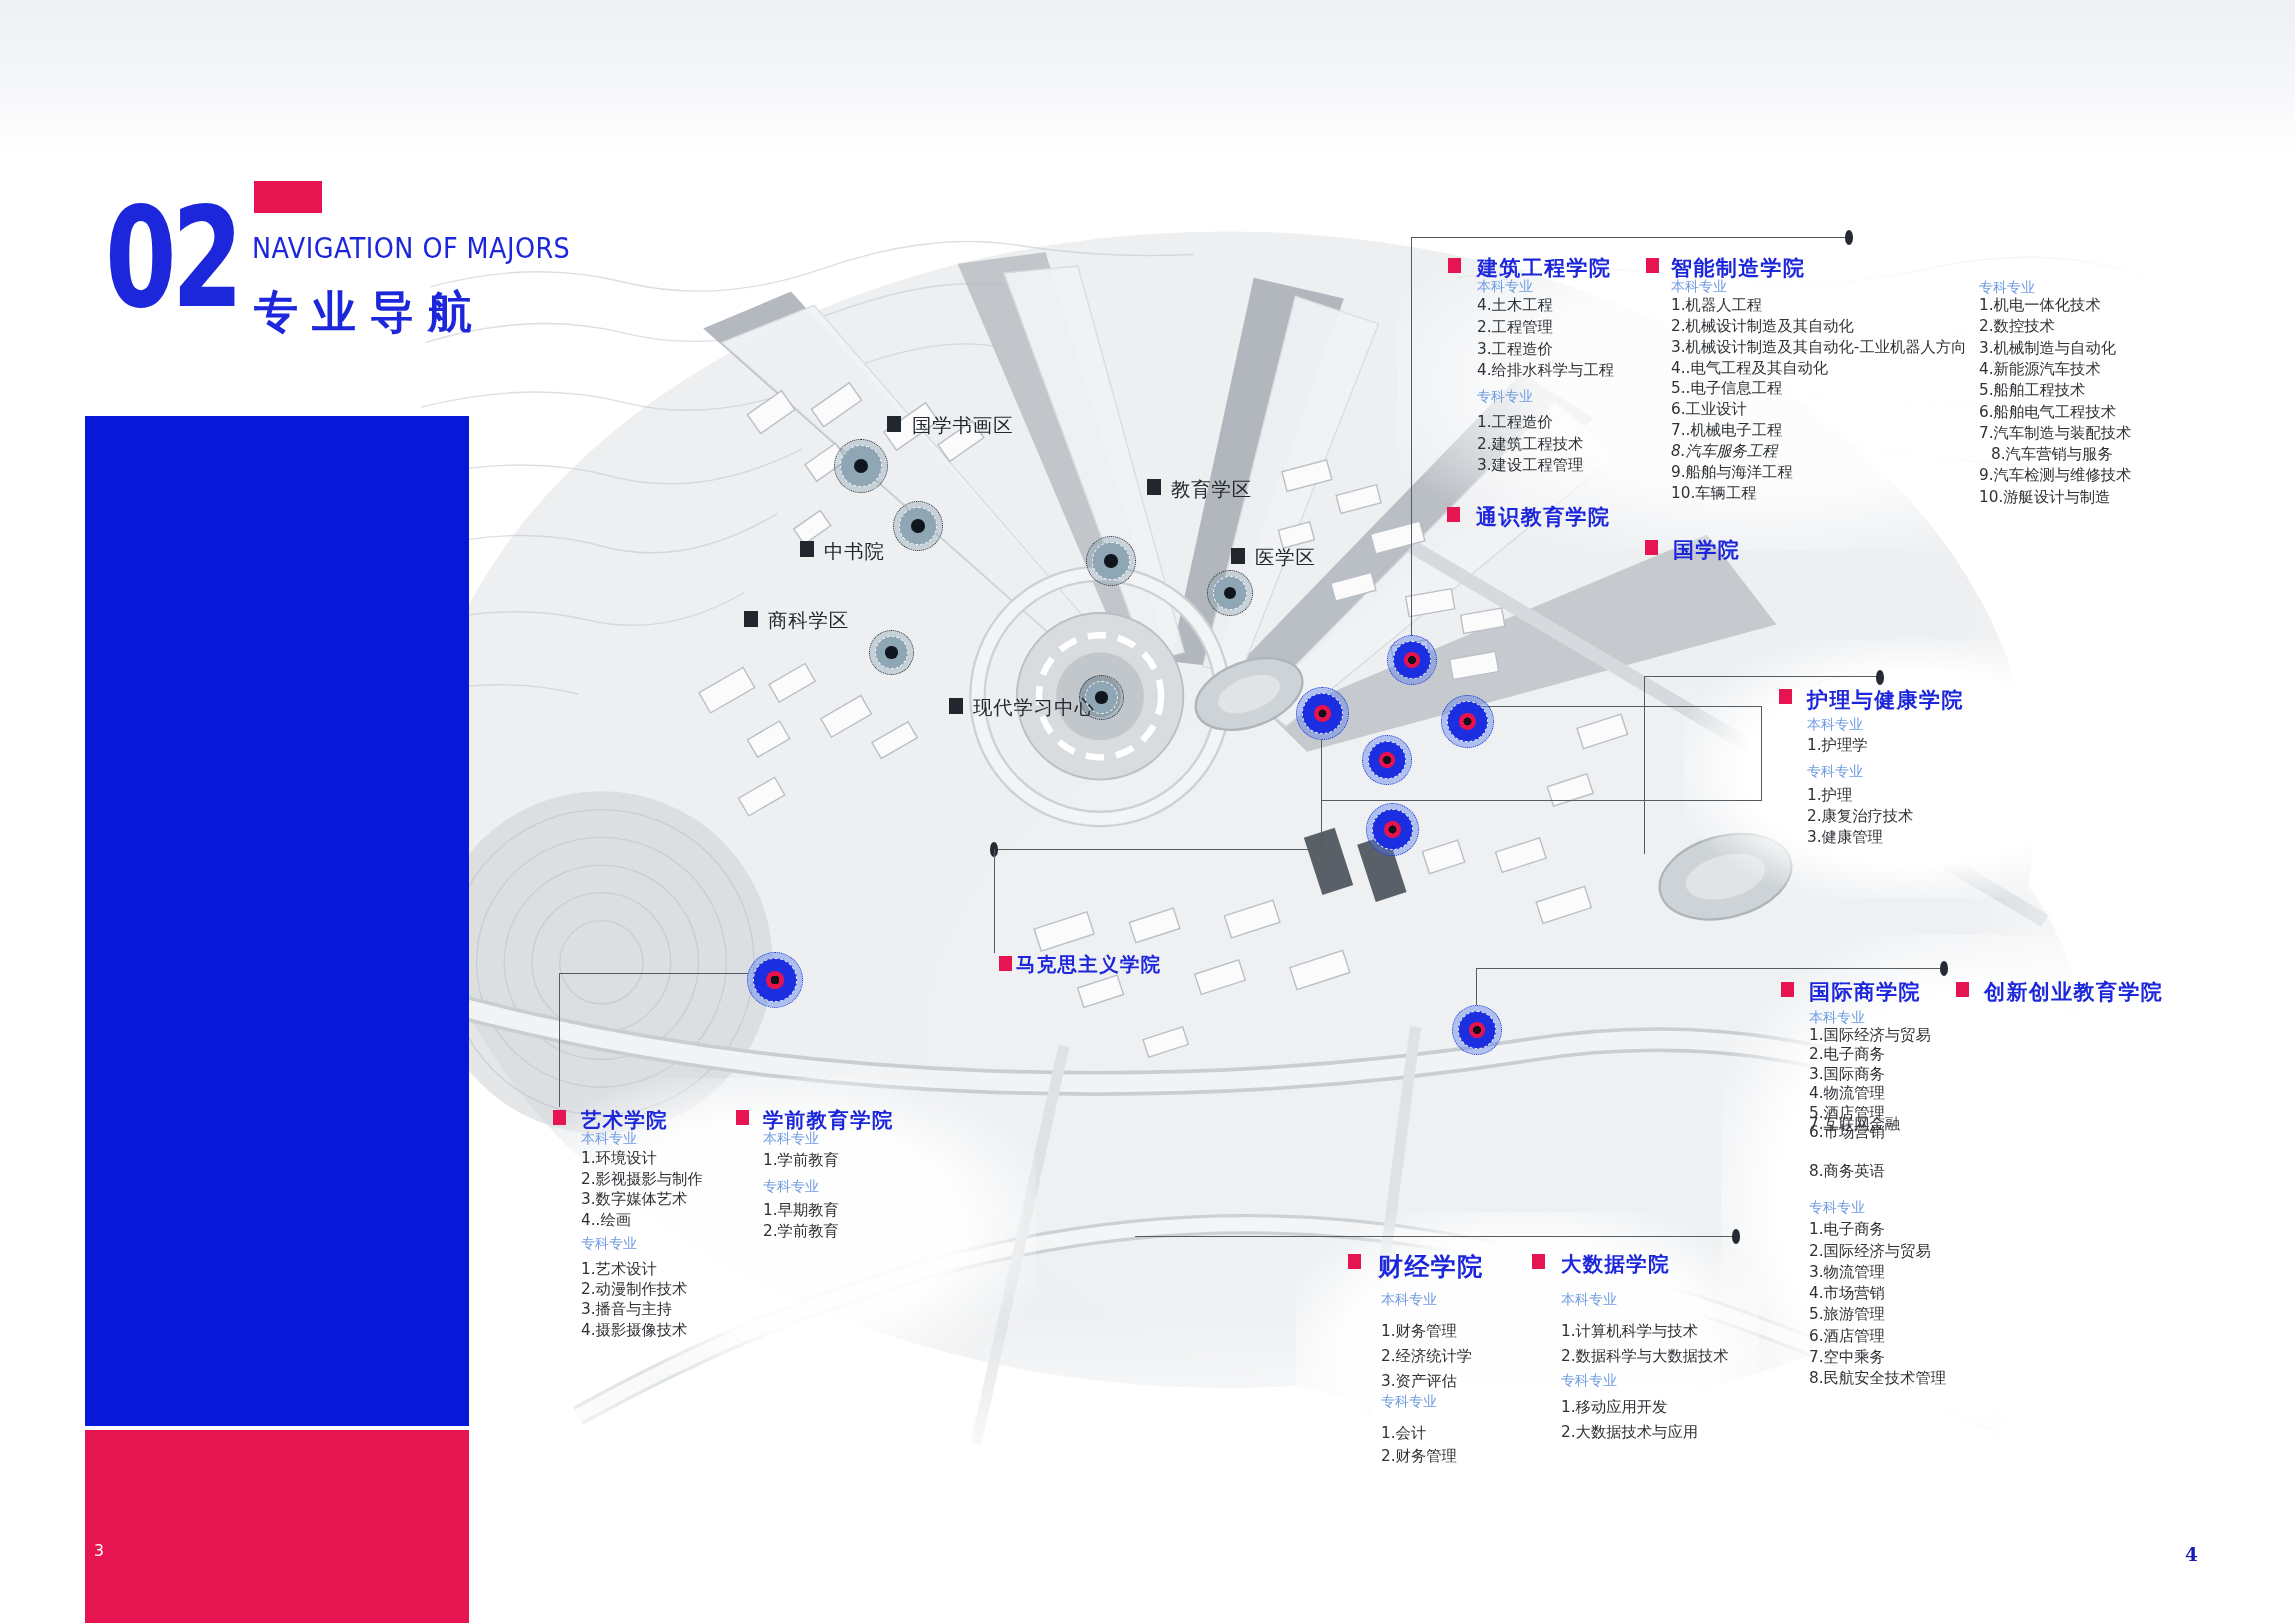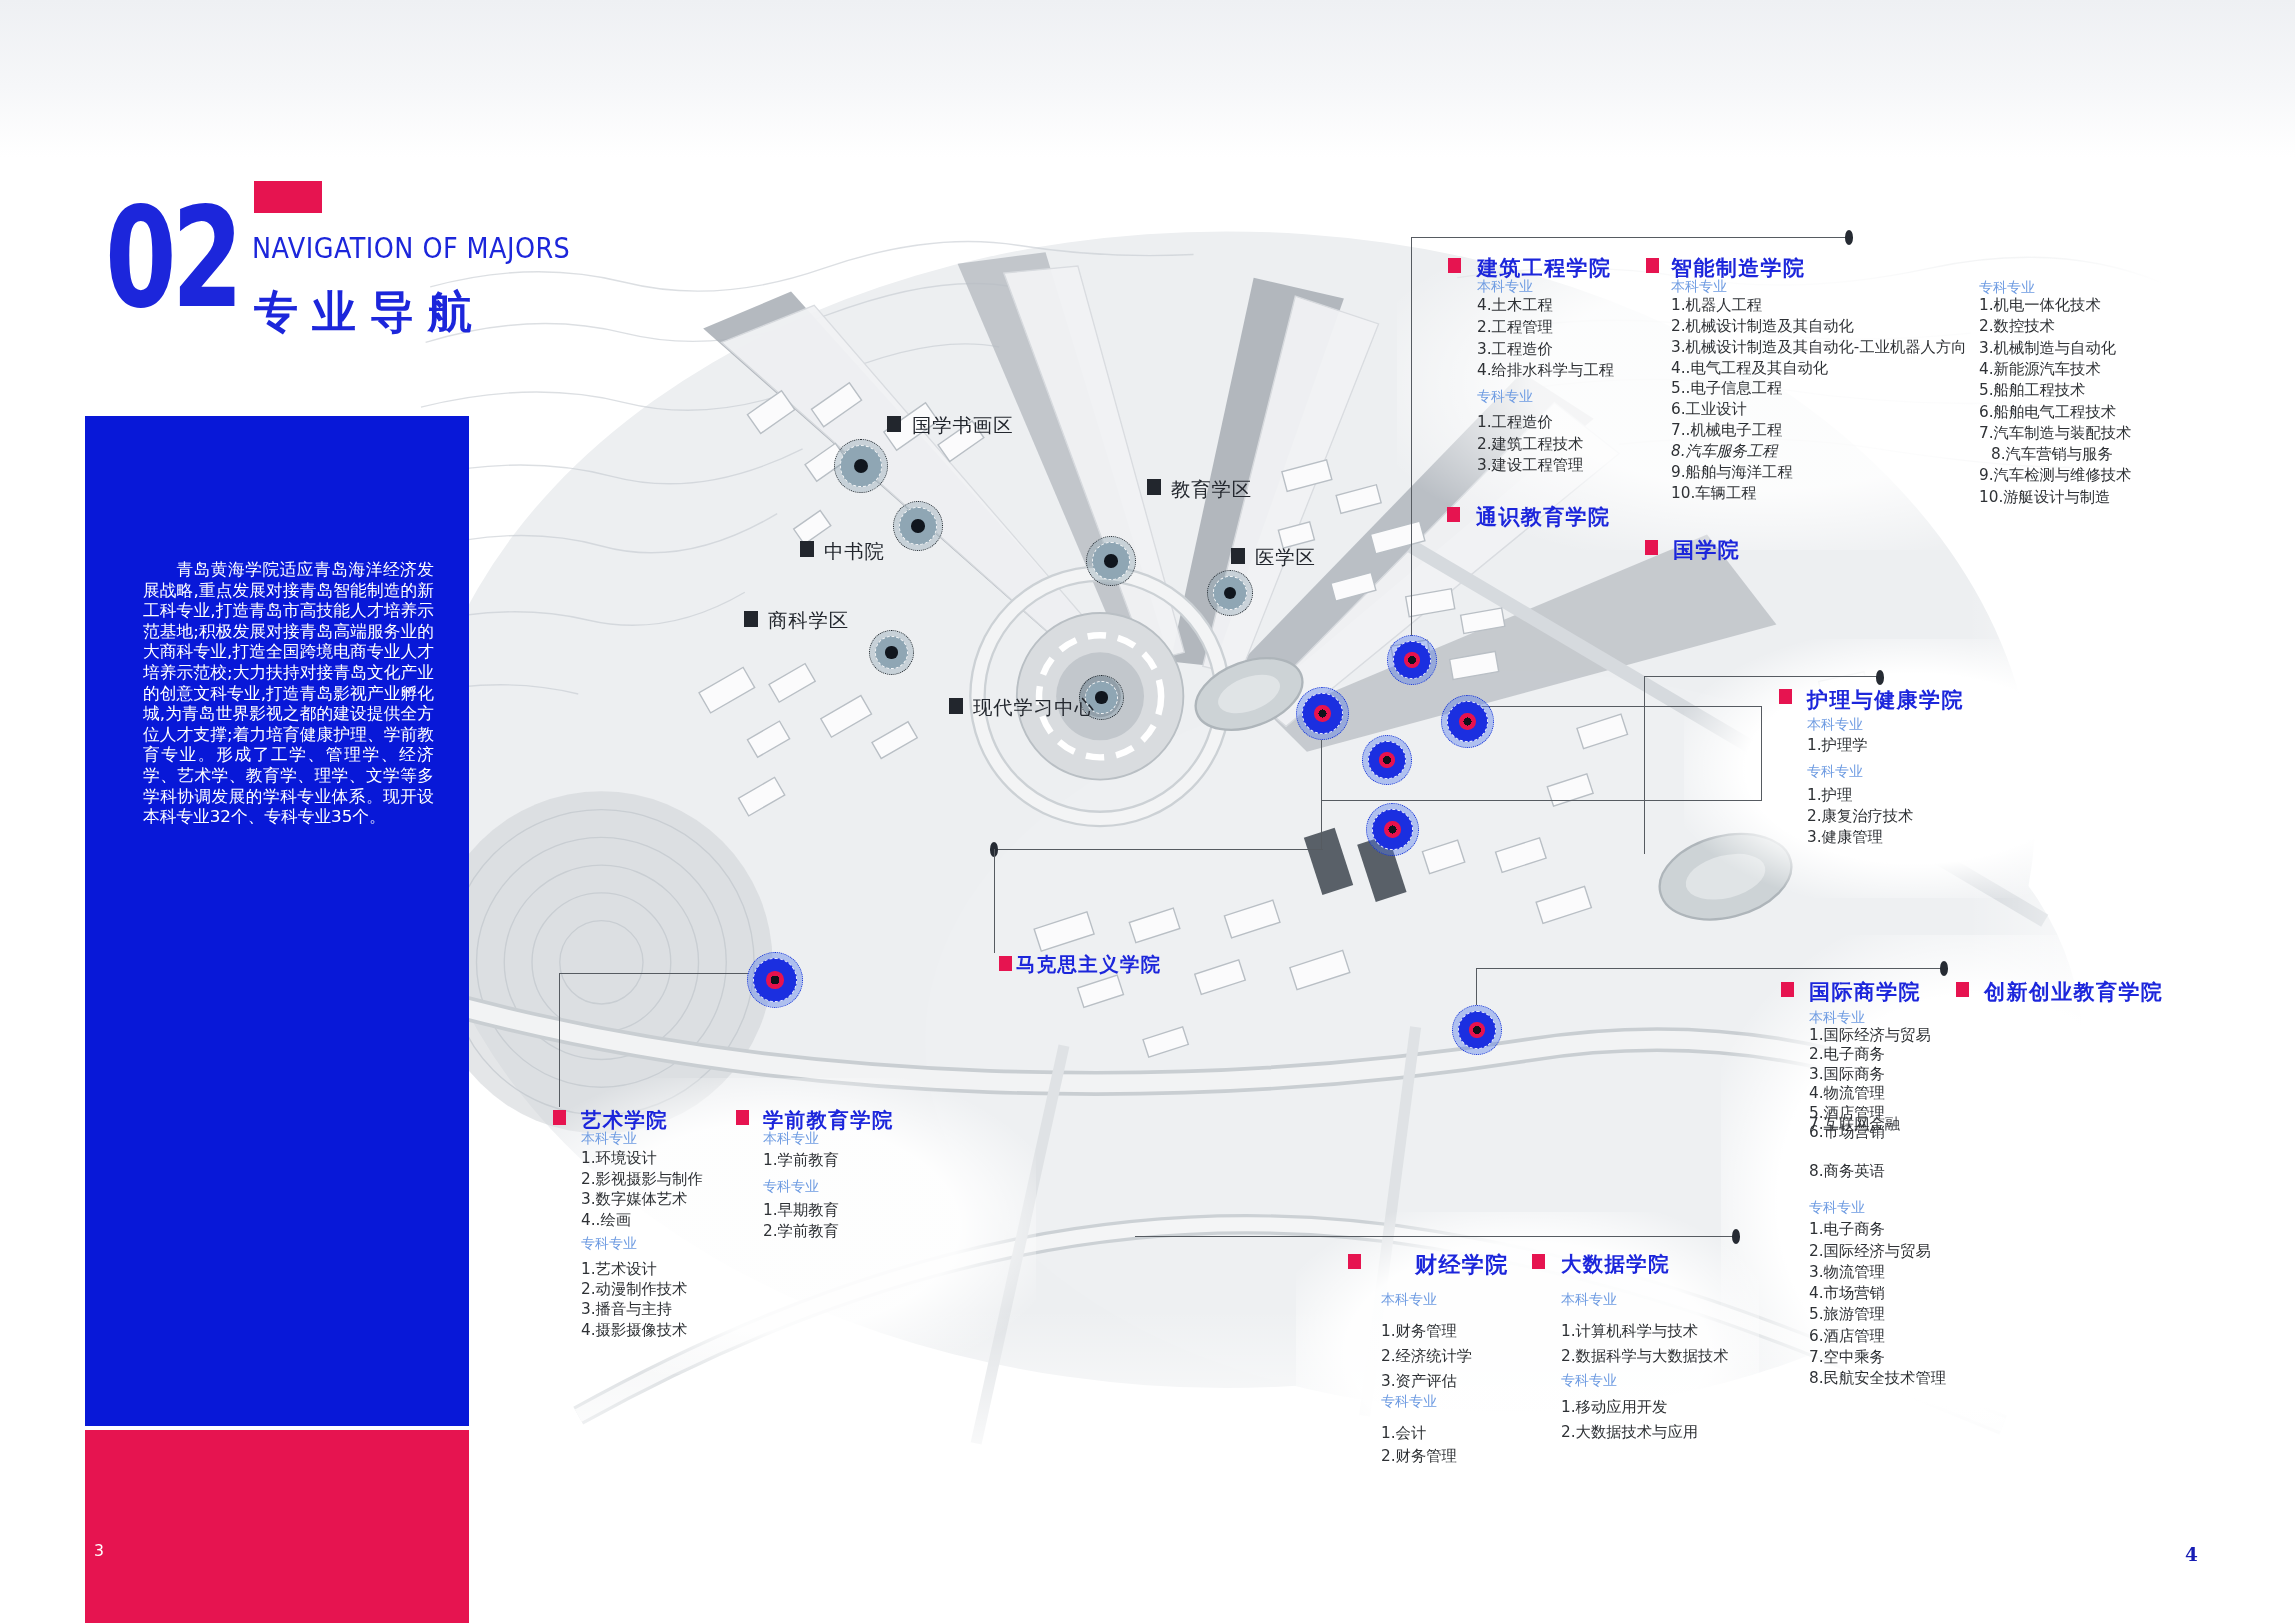"青岛黄海学院适应青岛海洋经济发展战略,重点发展对接青岛智能制造的新工科专业,打造" p.abs { html: <p>青岛黄海学院适应青岛海洋经济发展战略,重点发展对接青岛智能制造的新工科专业,打造青岛市高技能人才培养示范基地;积极发展对接青岛高端服务业的大商科专业,打造全国跨境电商专业人才培养示范校;大力扶持对接青岛文化产业的创意文科专业,打造青岛影视产业孵化城,为青岛世界影视之都的建设提供全方位人才支撑;着力培育健康护理、学前教育专业。形成了工学、管理学、经济学、艺术学、教育学、理学、文学等多学科协调发展的学科专业体系。现开设本科专业32个、专科专业35个。</p> -> none }
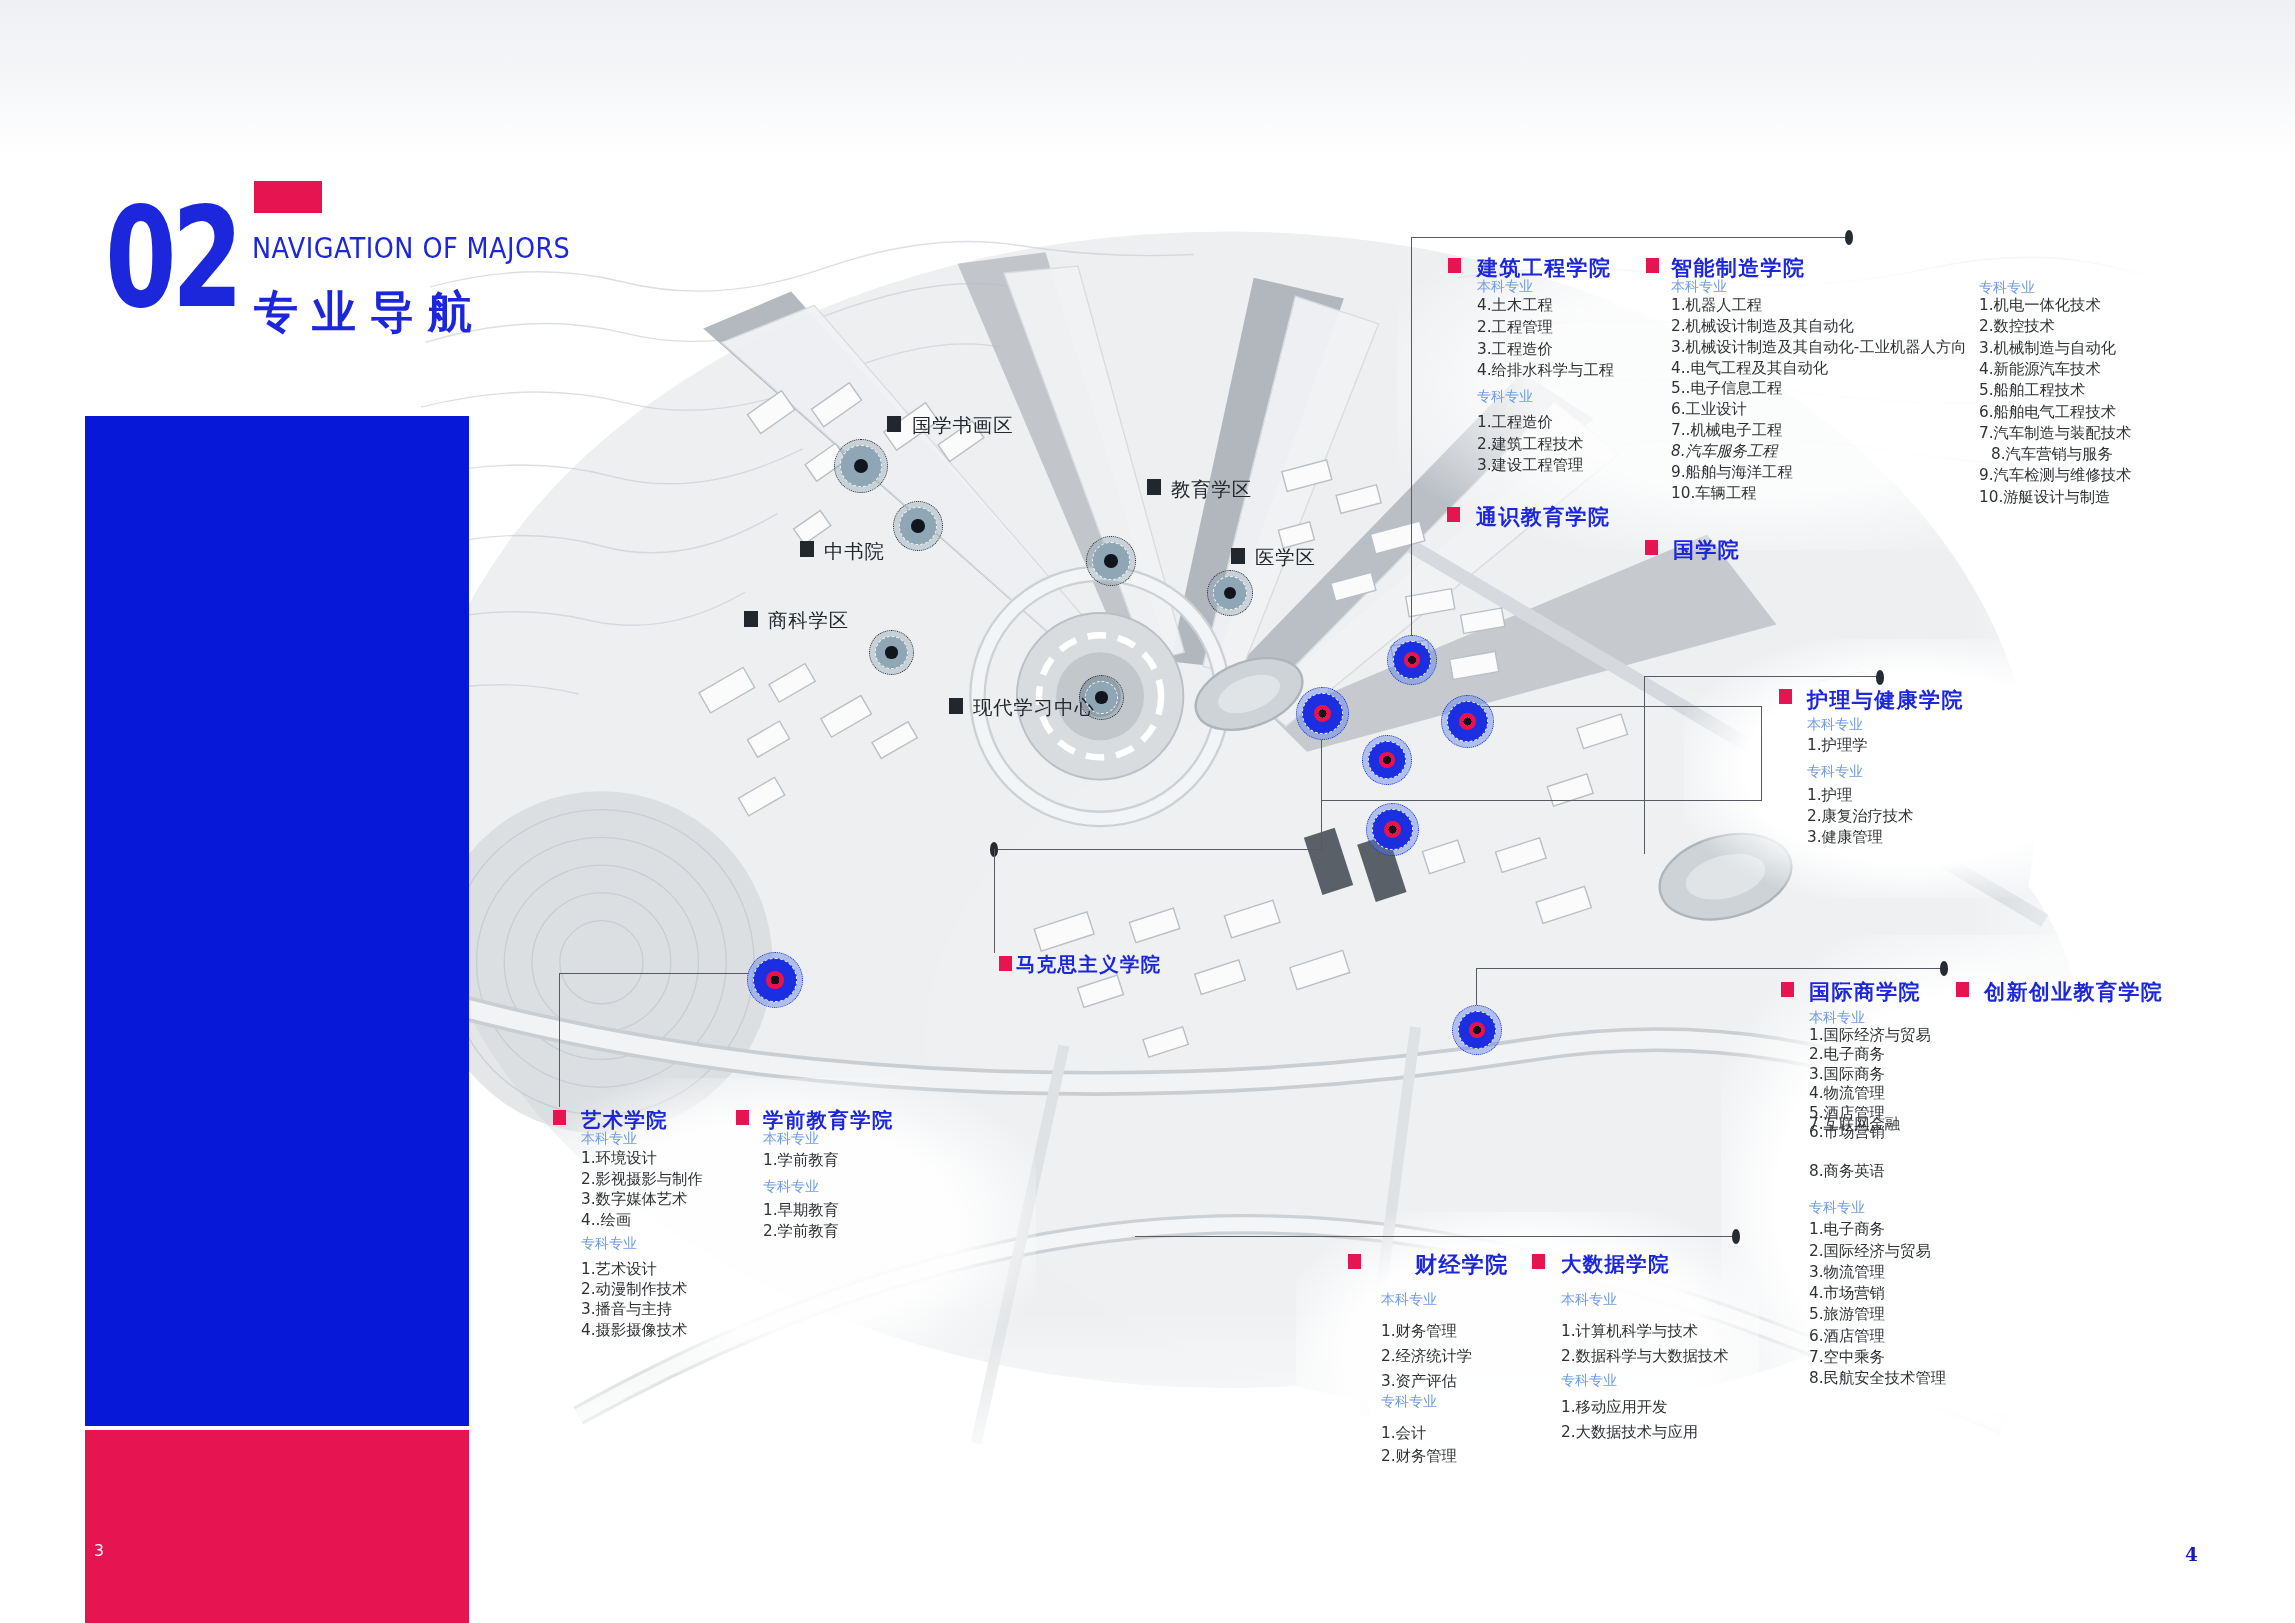"财经学院" div.abs { font-size: 22px -> 25px; left: 1415px -> 1378px }
